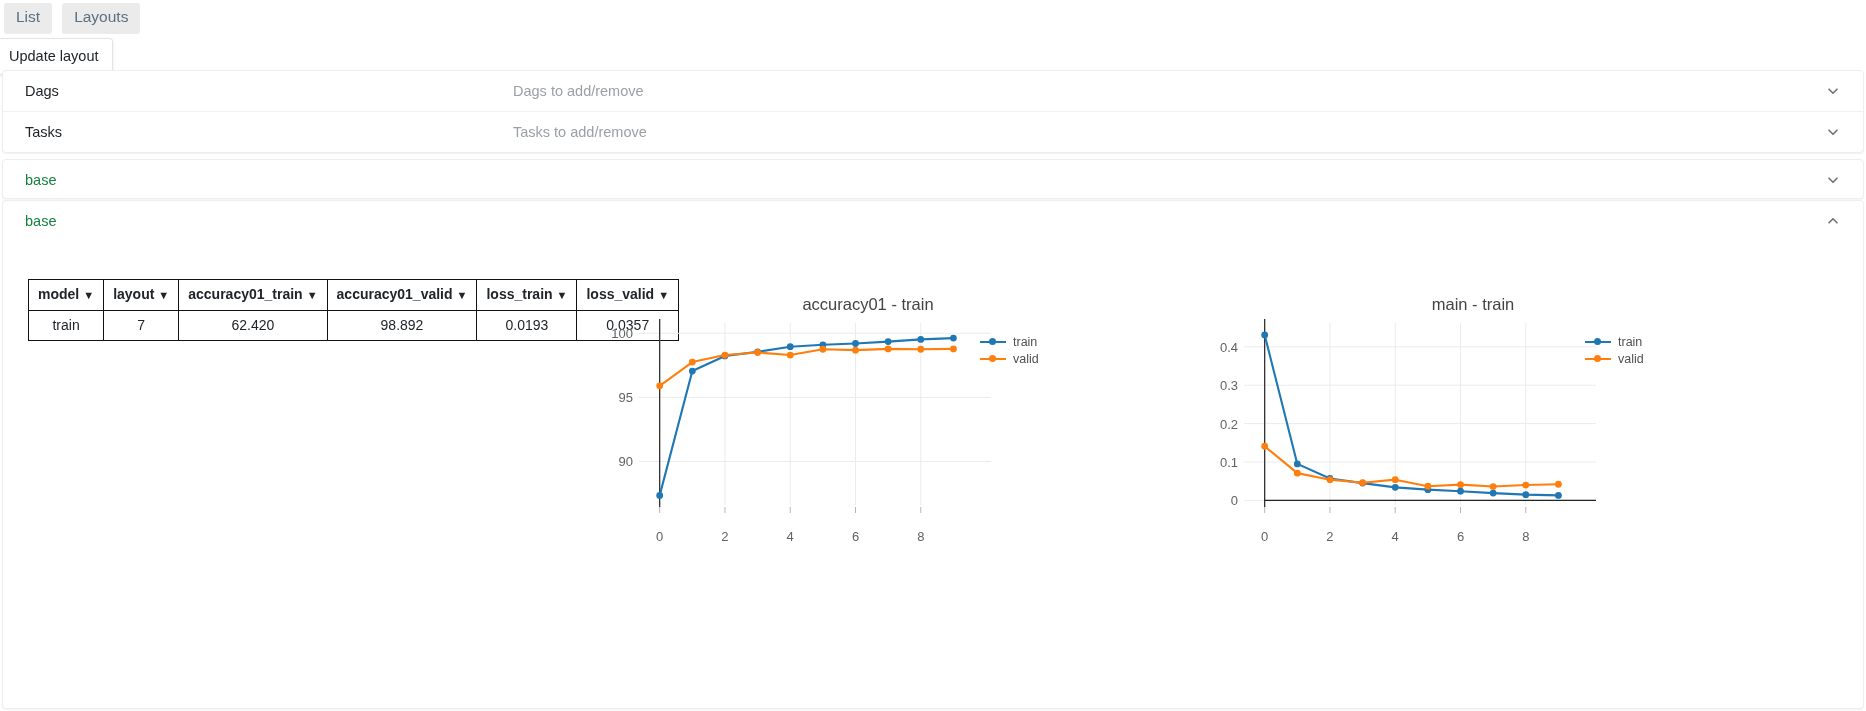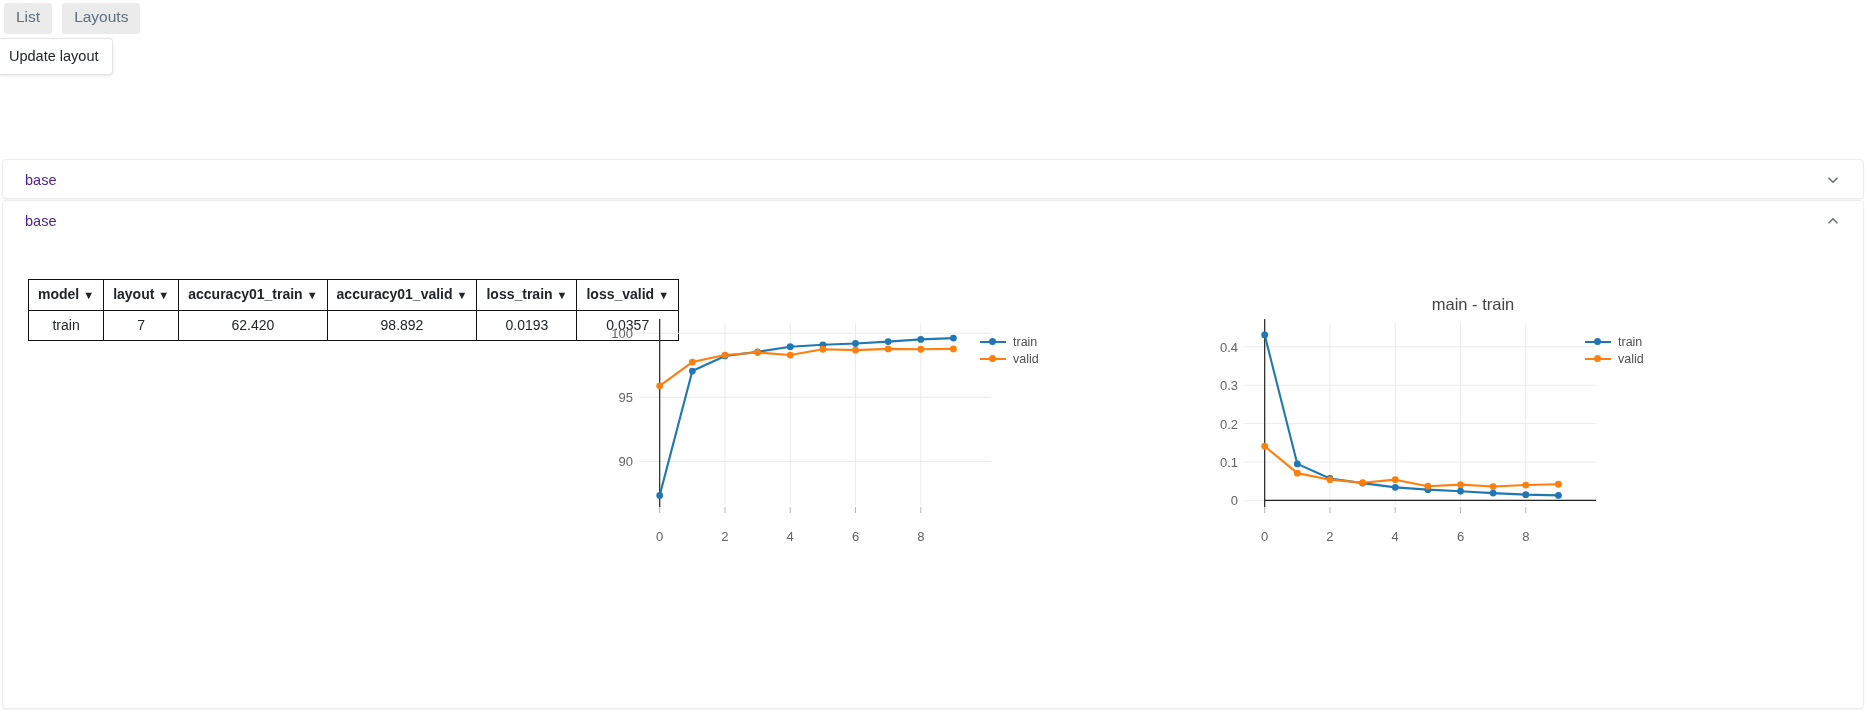"Dags" div.selector-card { html: none -> <div> <div> <span>Dags</span> <span>Dags to add/remove</span> <span> <svg> <path></path> </svg> </span> </div> <div> <span>Tasks</span> <span>Tasks to add/remove</span> <span> <svg> <path></path> </svg> </span> </div> </div> }
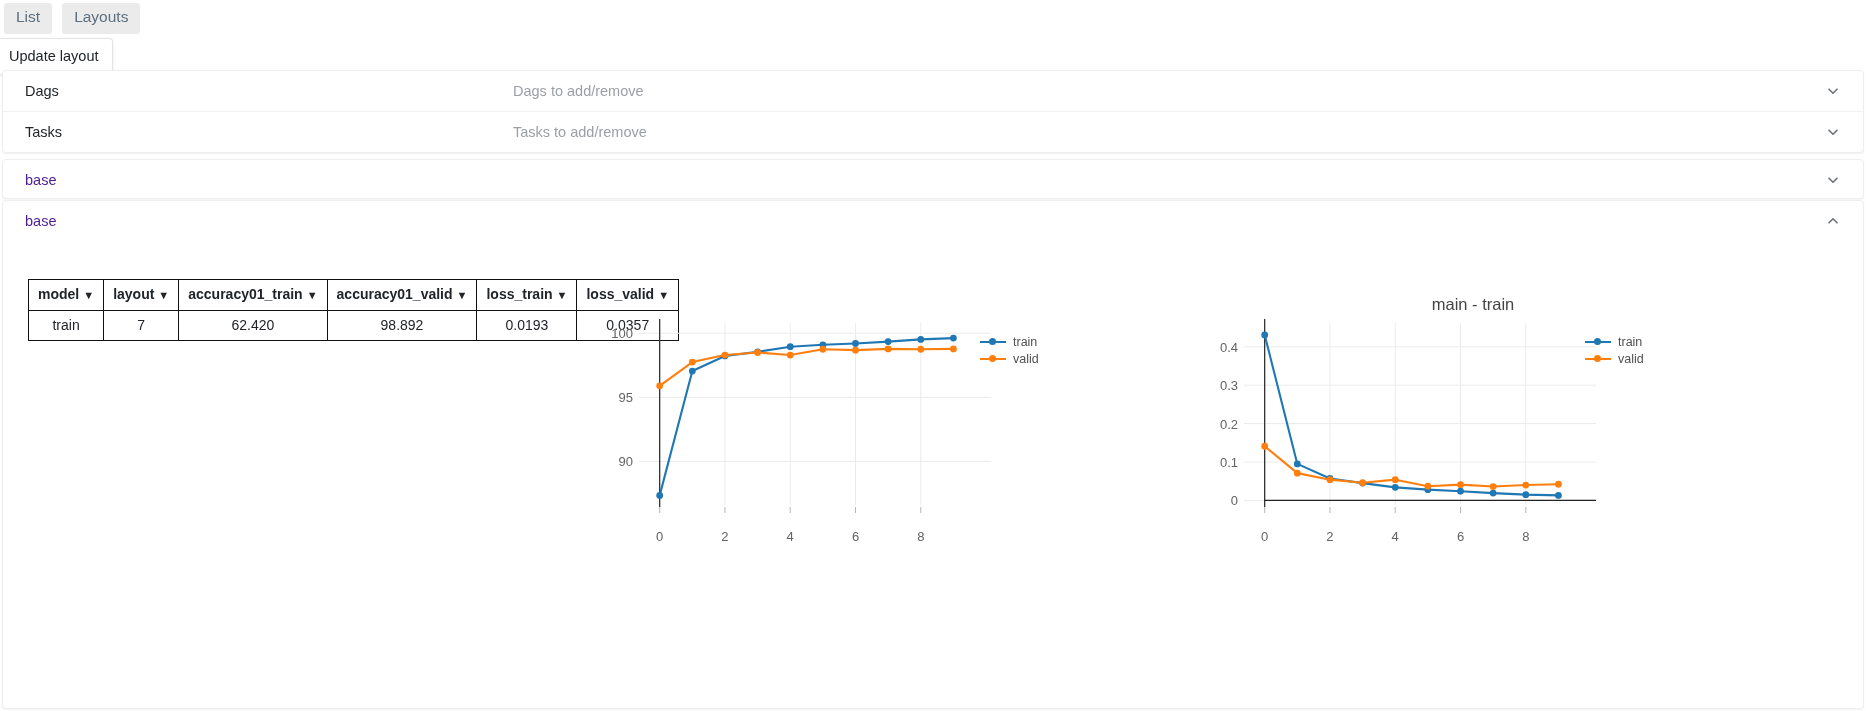"base" .section-title { color: #4c1d95 -> #15803d }
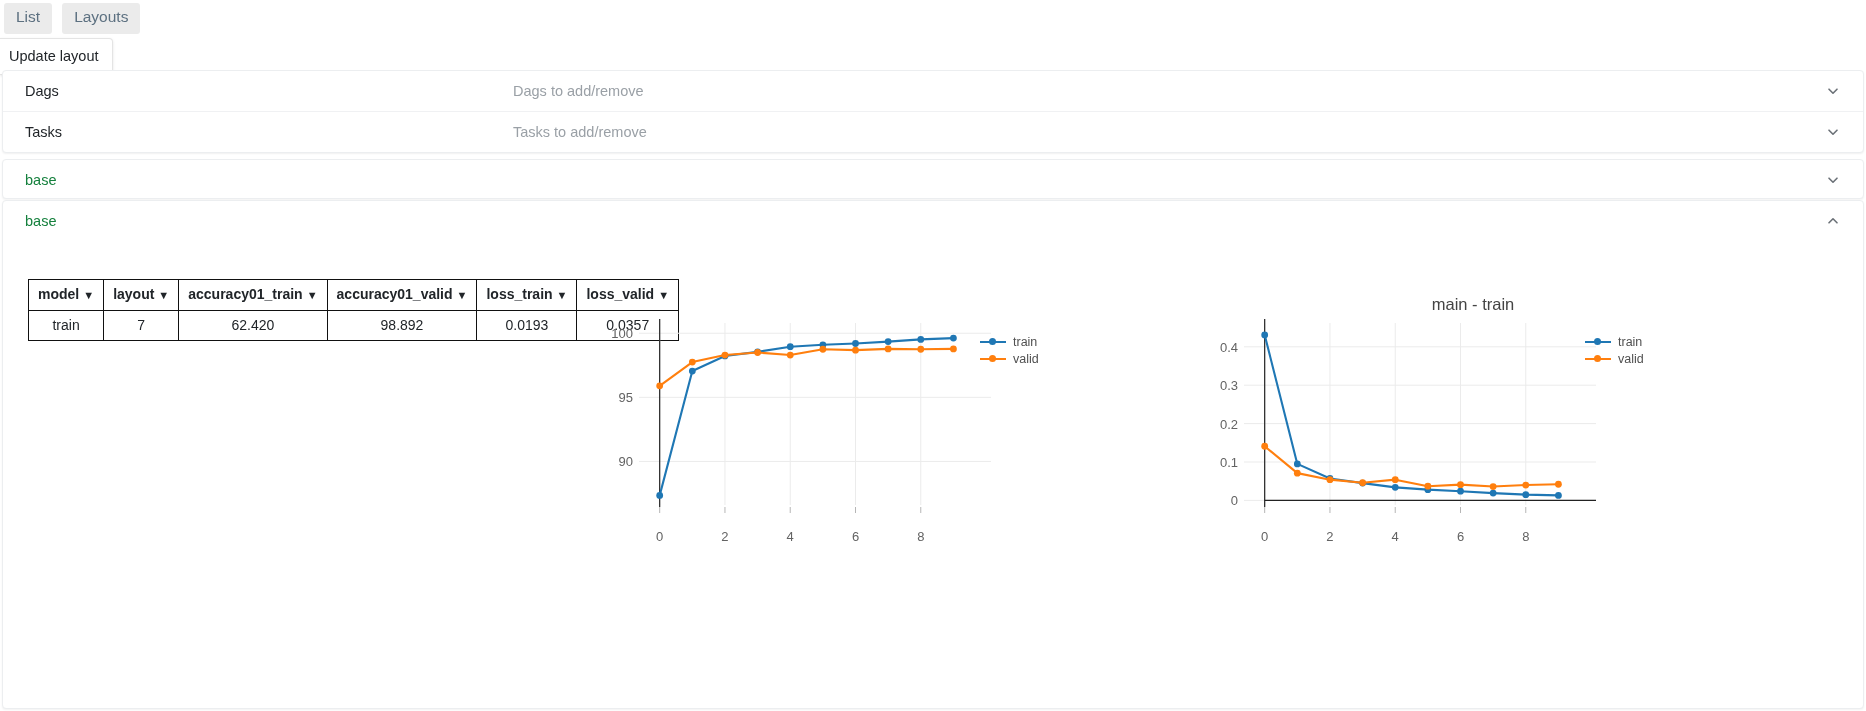"accuracy01 - train" div.chart-title { html: none -> <div>accuracy01 - train</div> }
